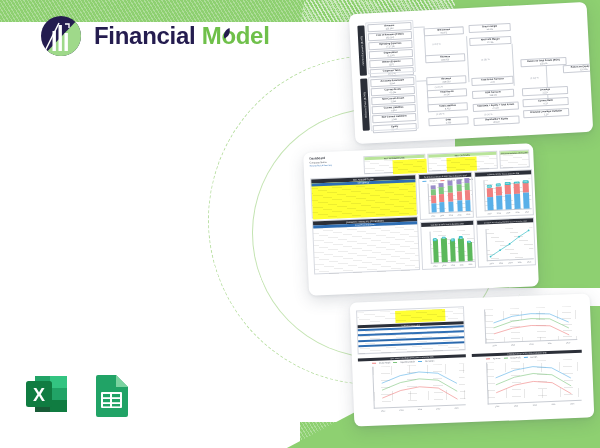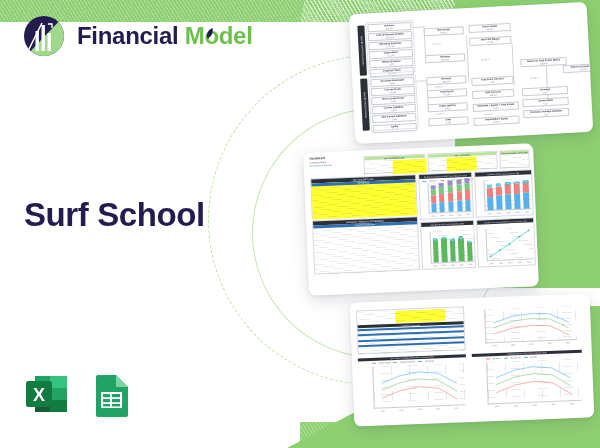"Financial Model" .logo-row { left: 22px -> 39px }
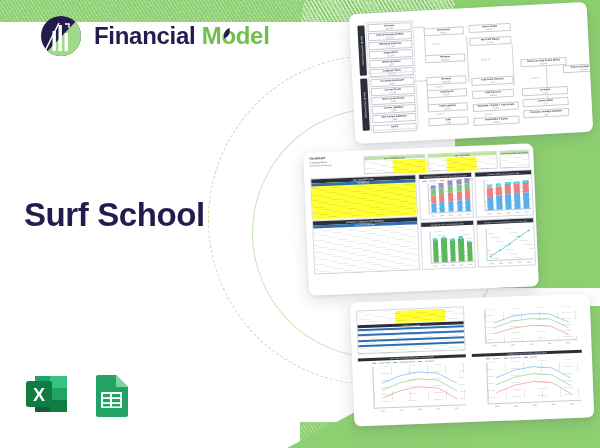"Surf School" div.headline { html: <div>Surf School</div> -> none }
